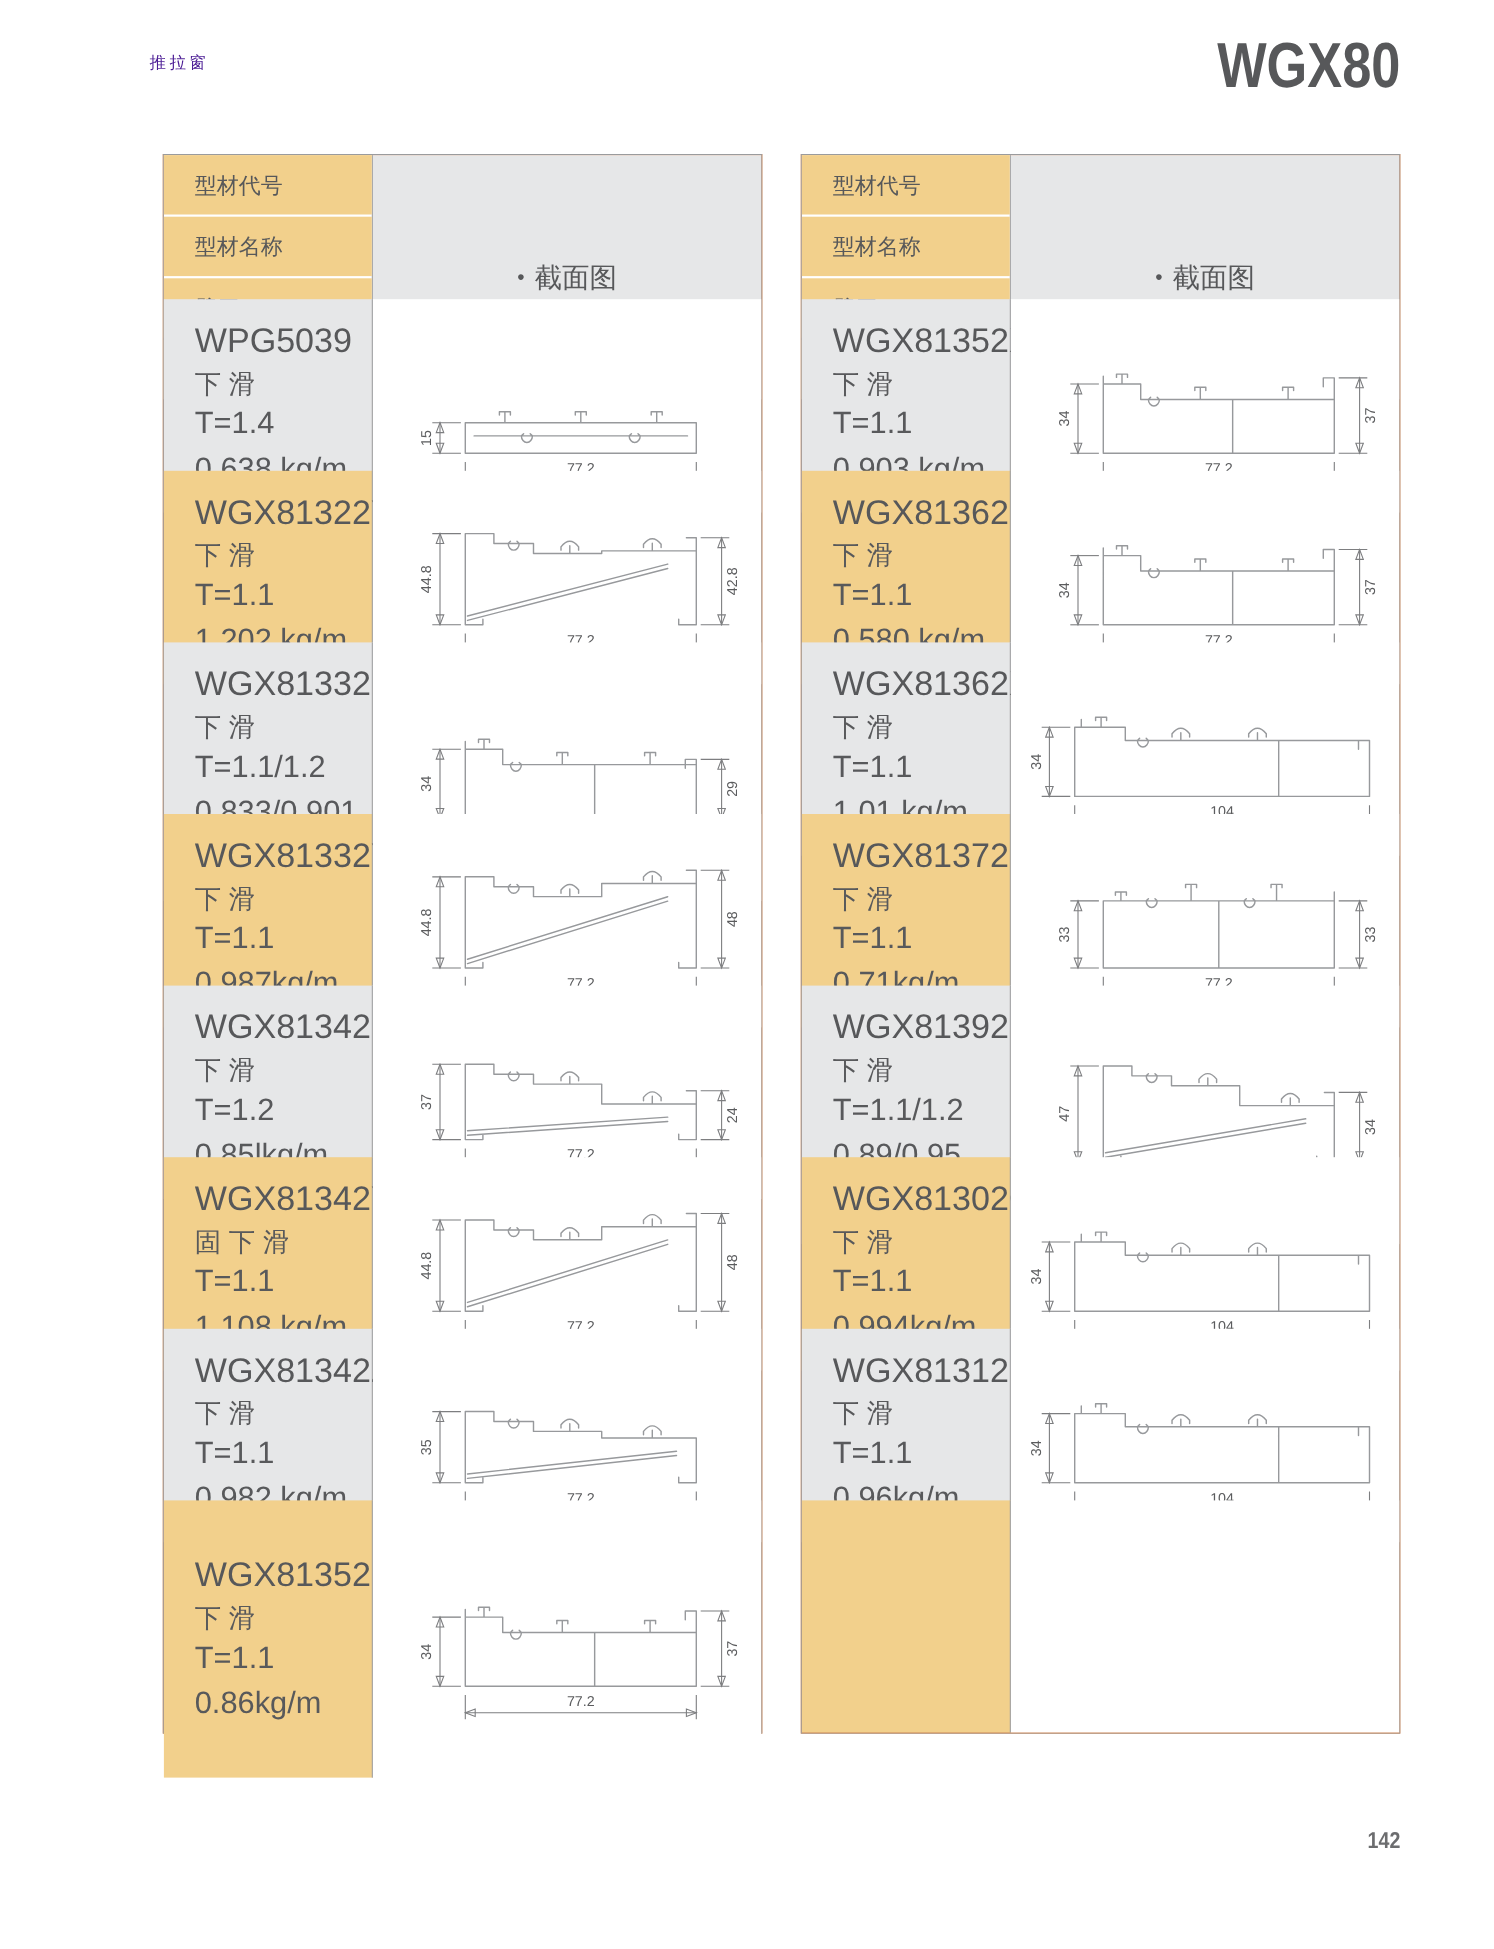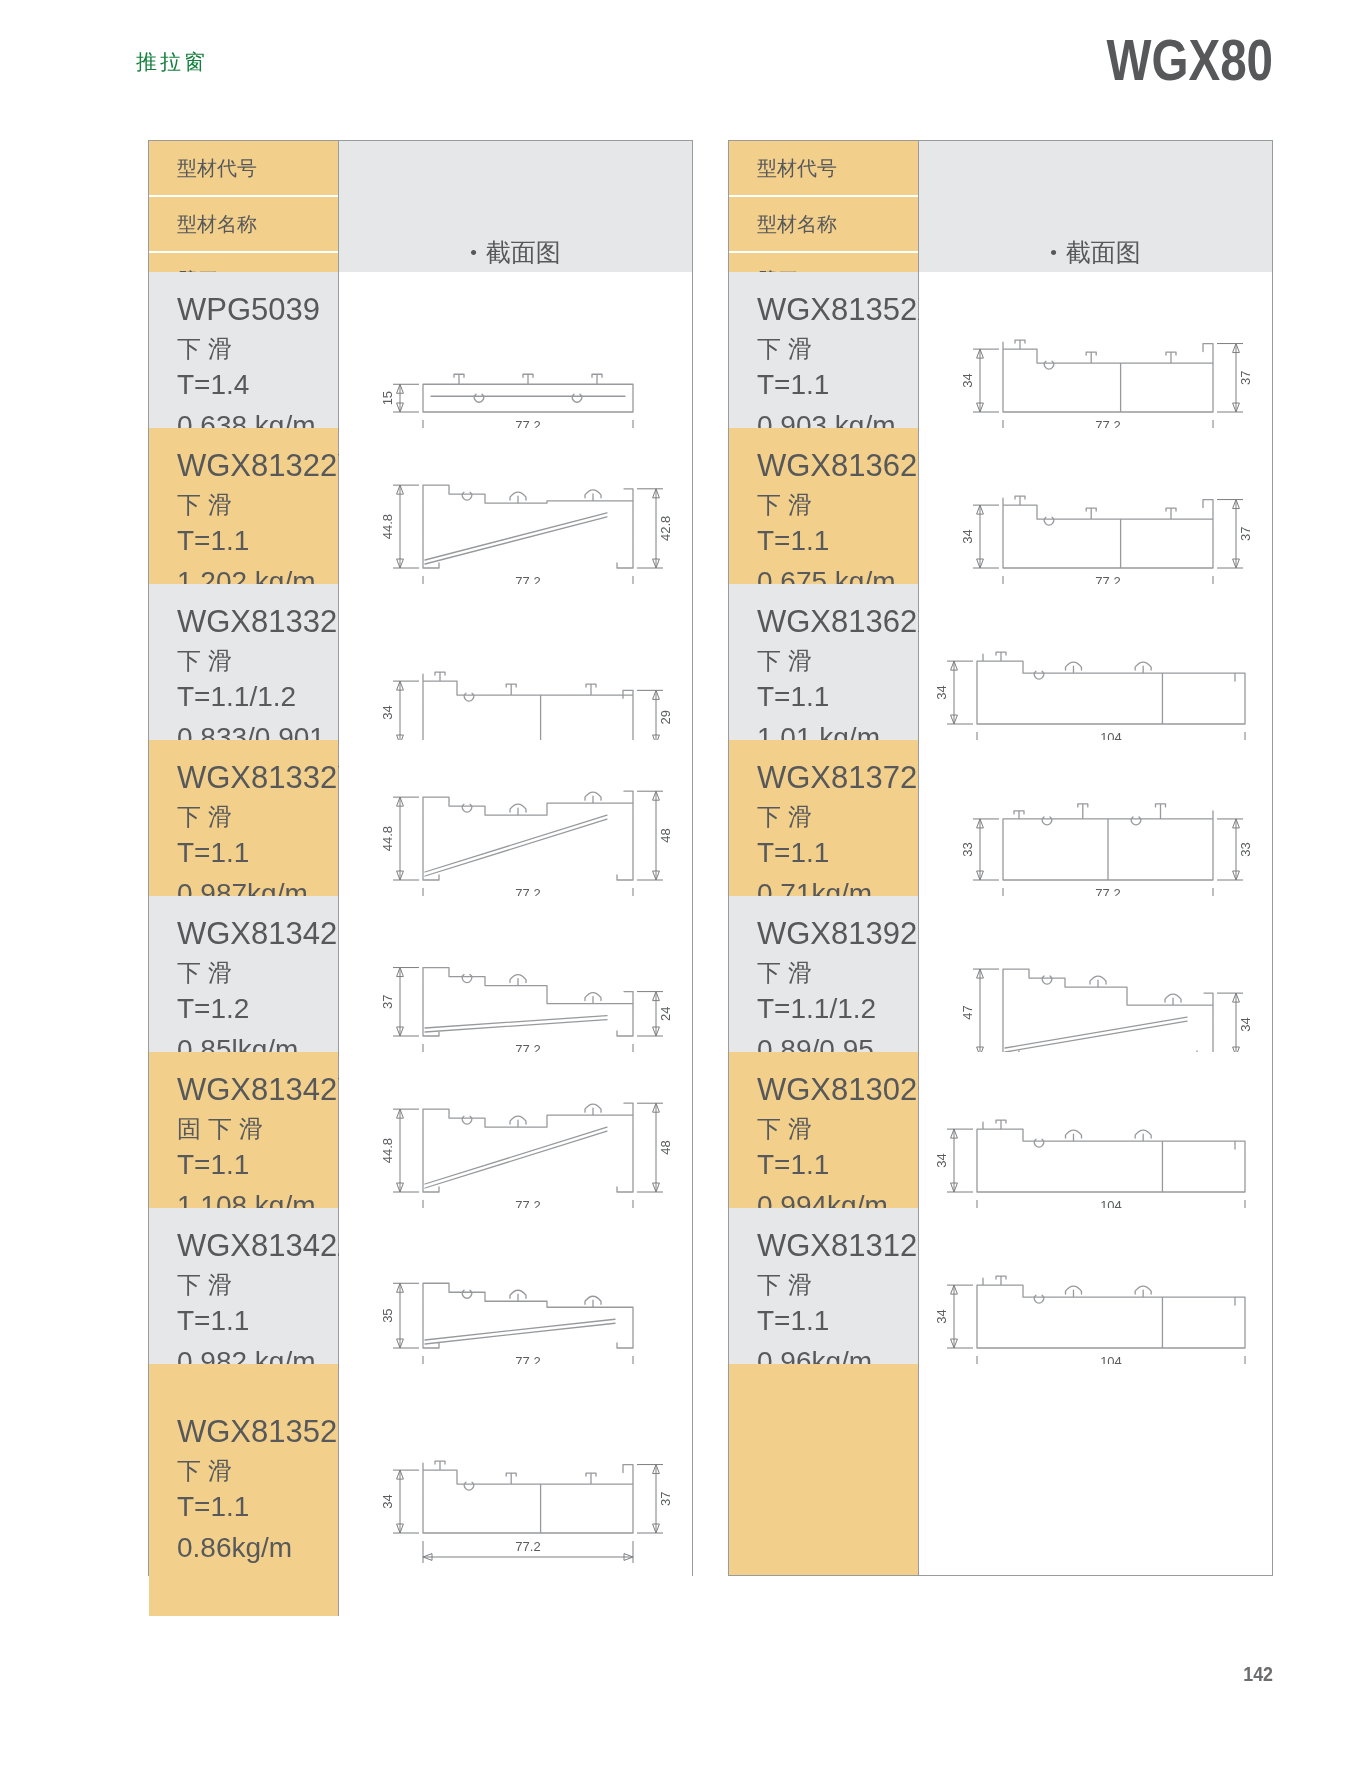"推拉窗" .category { color: #15803d -> #4c1d95; font-size: 21px -> 15px }
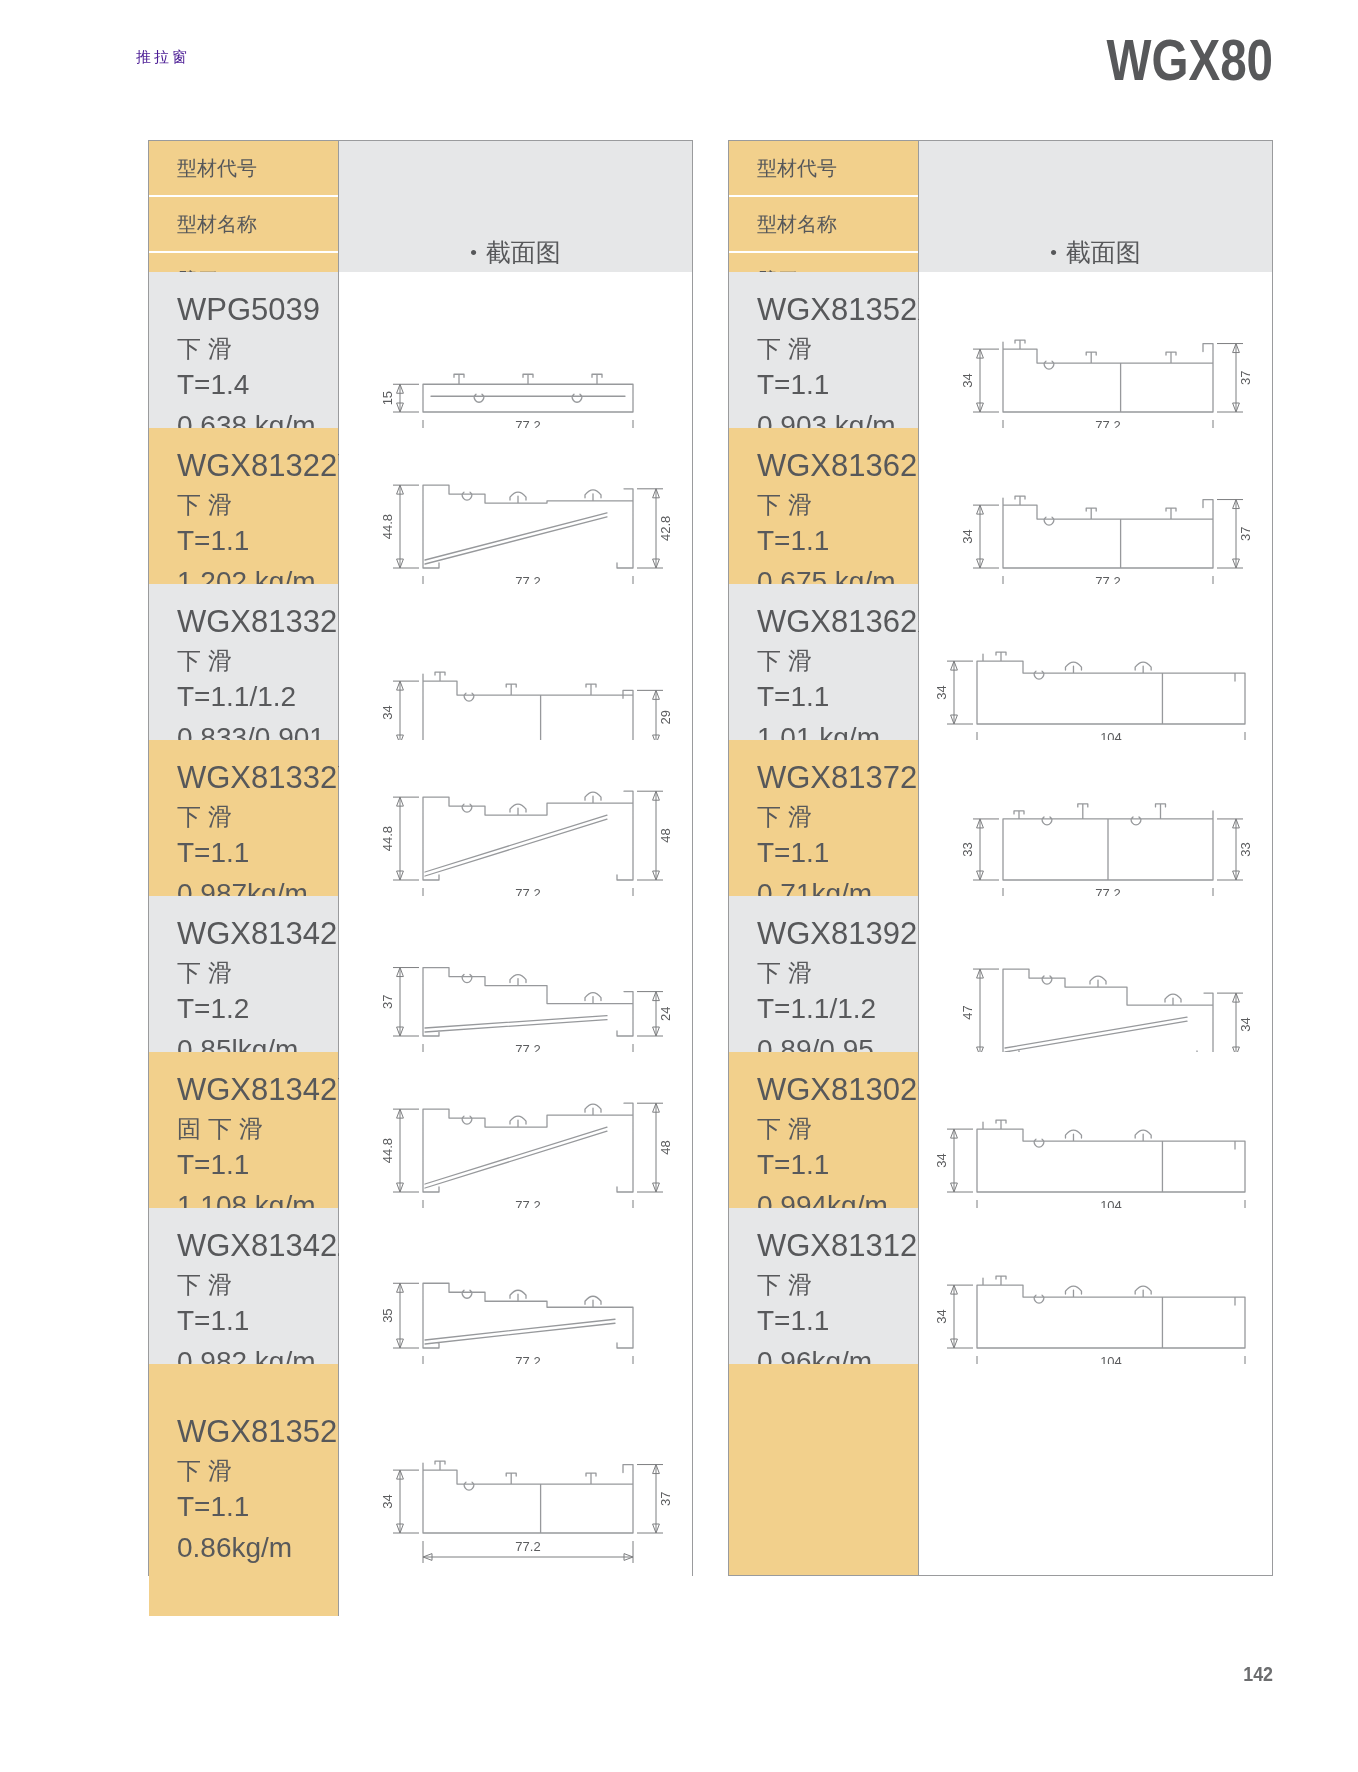"0.675 kg/m" div.spec { text: 0.675 -> 0.580 }
